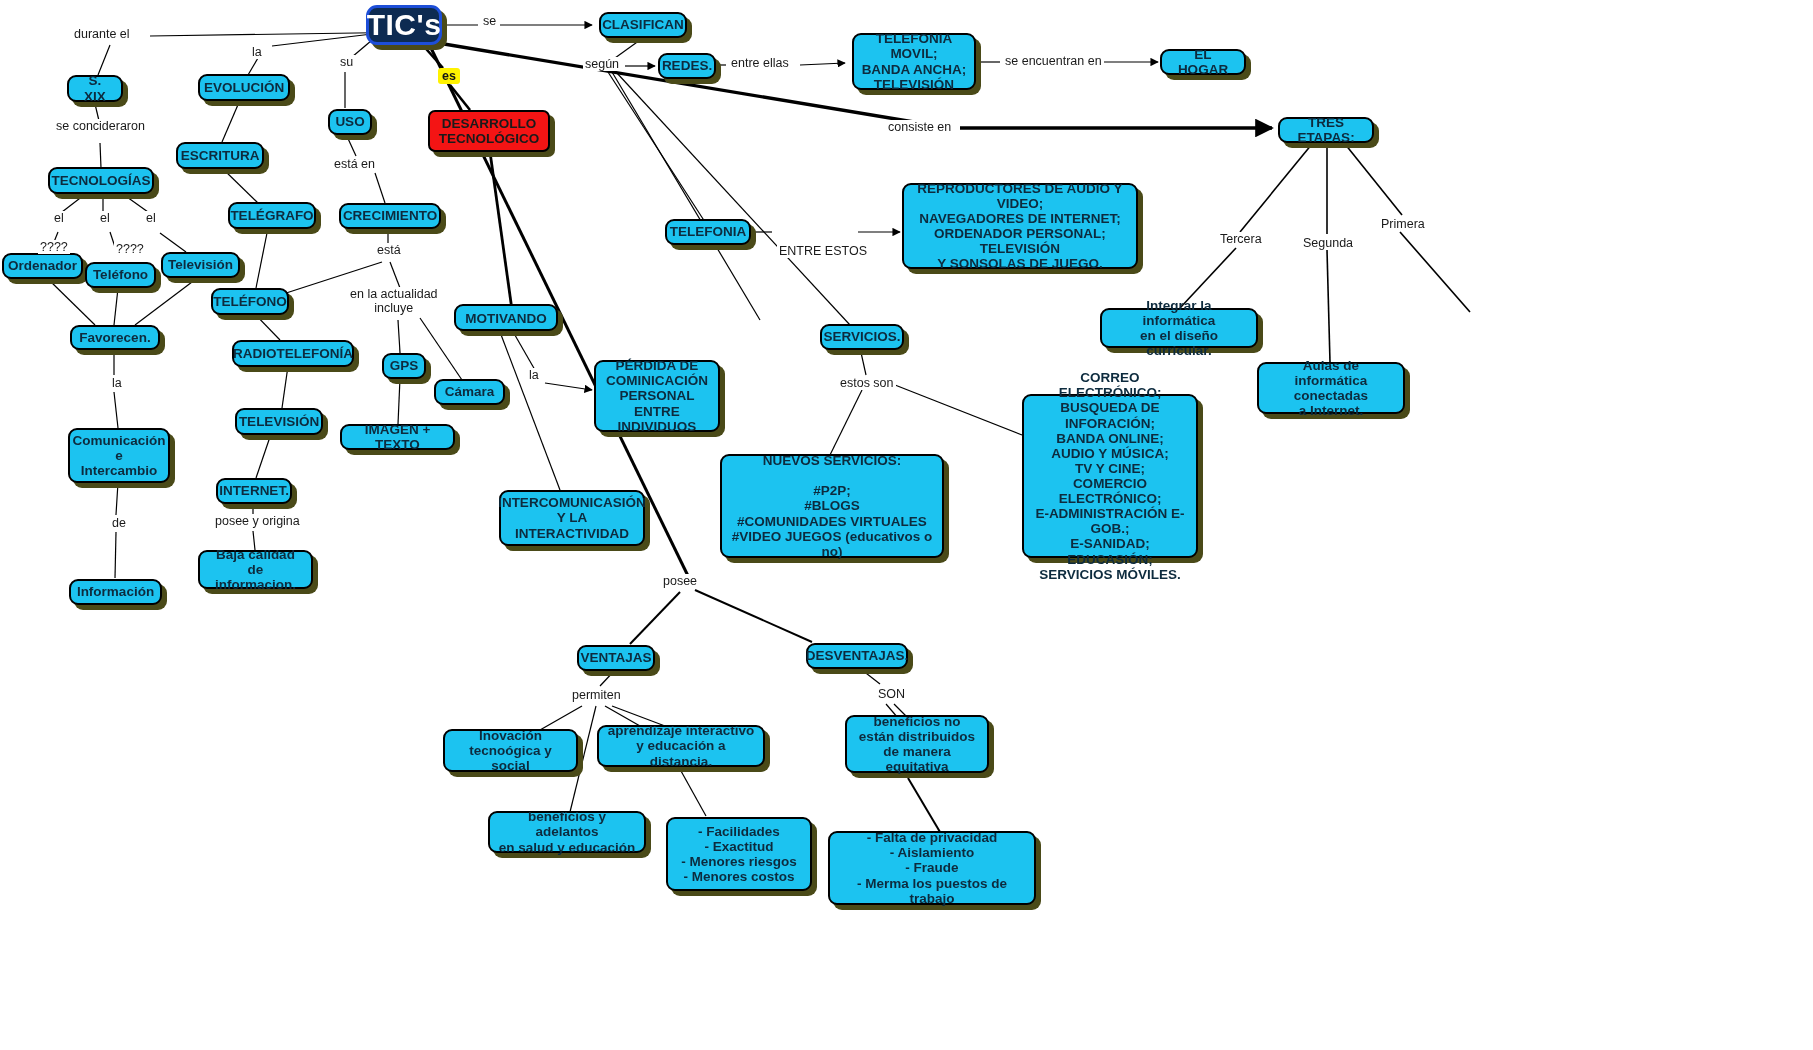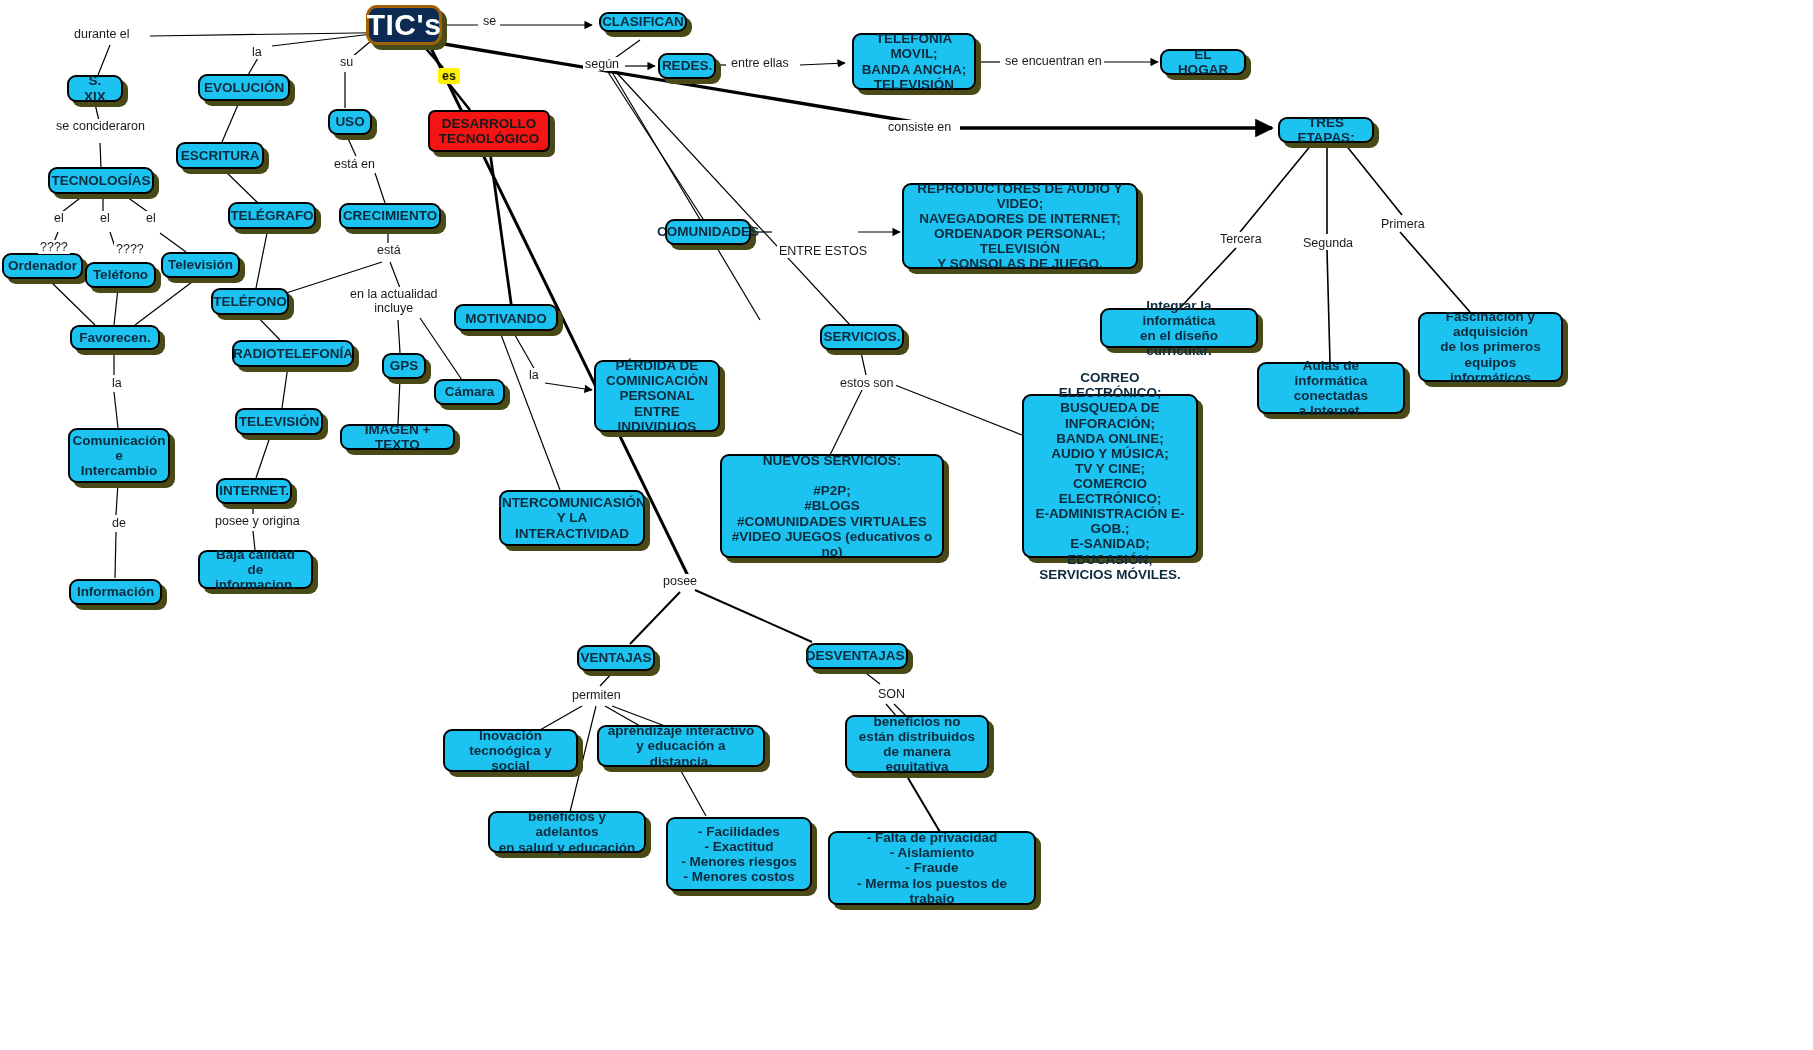"TIC's" .node.root { border: 3px solid #a16207 -> 3px solid #1d4ed8 }
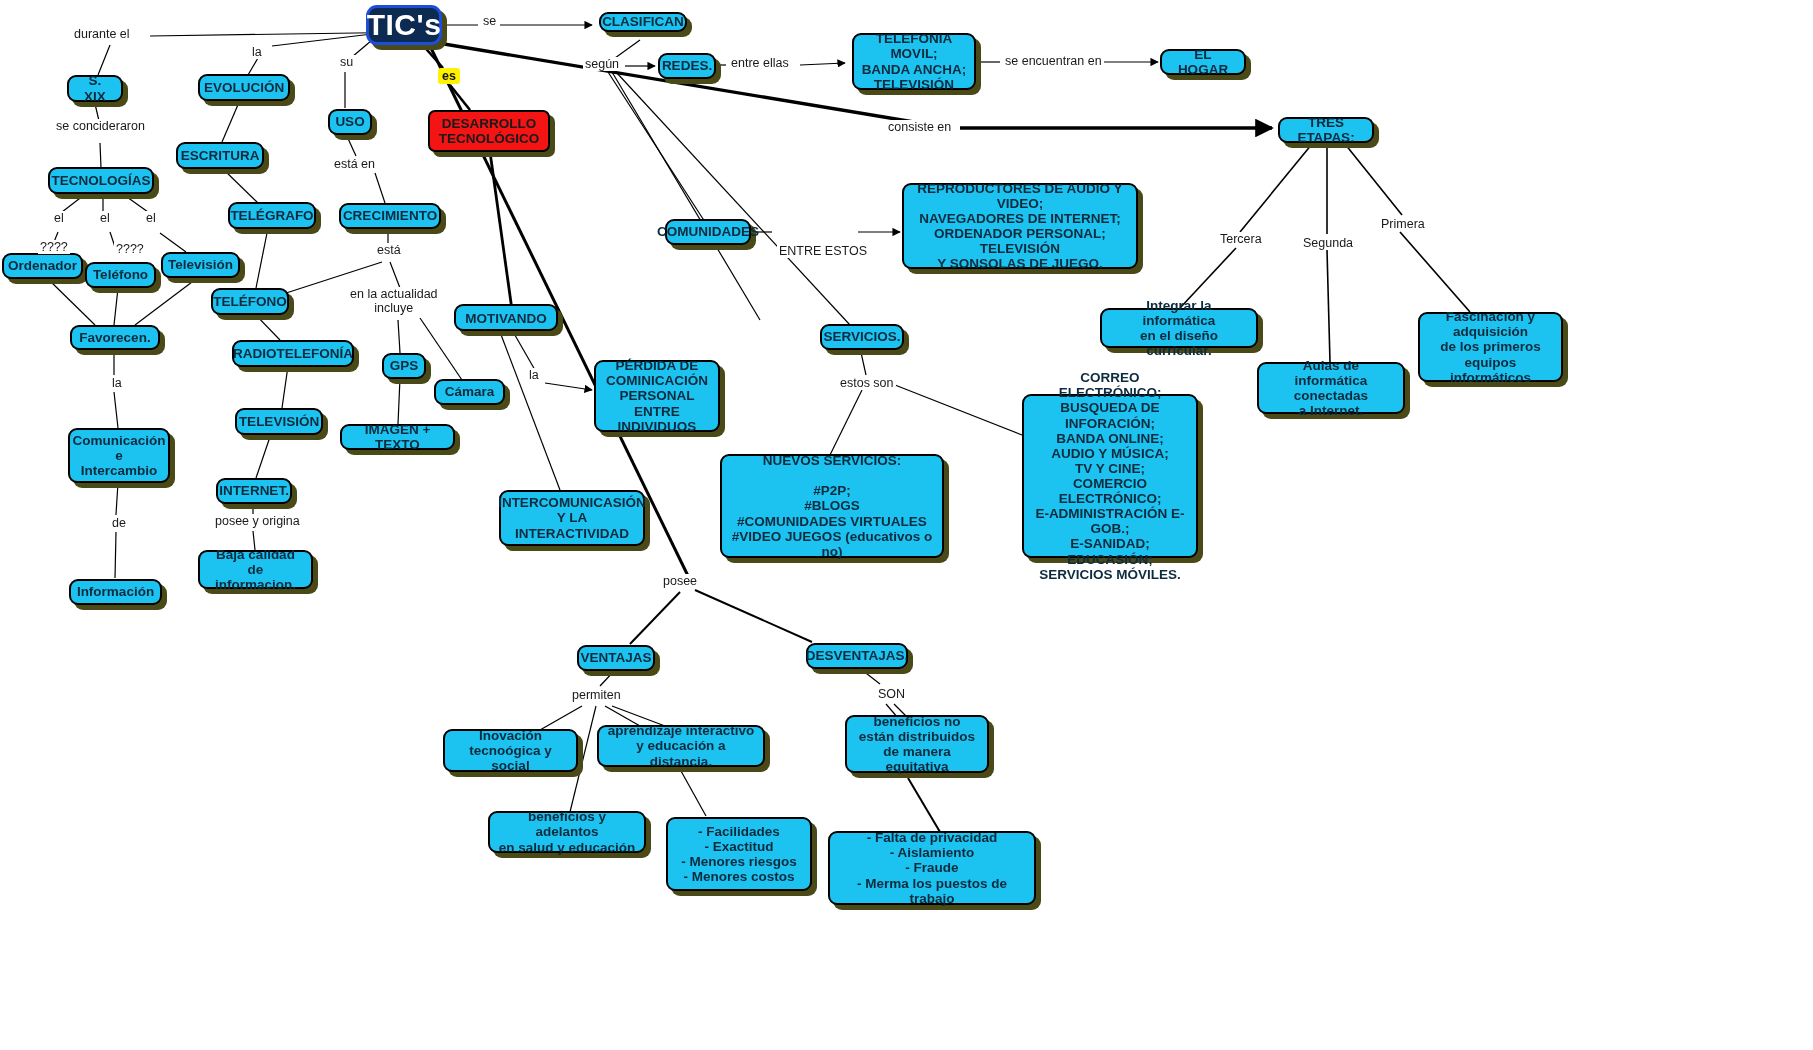"CLASIFICAN" div.node { height: 20px -> 26px }
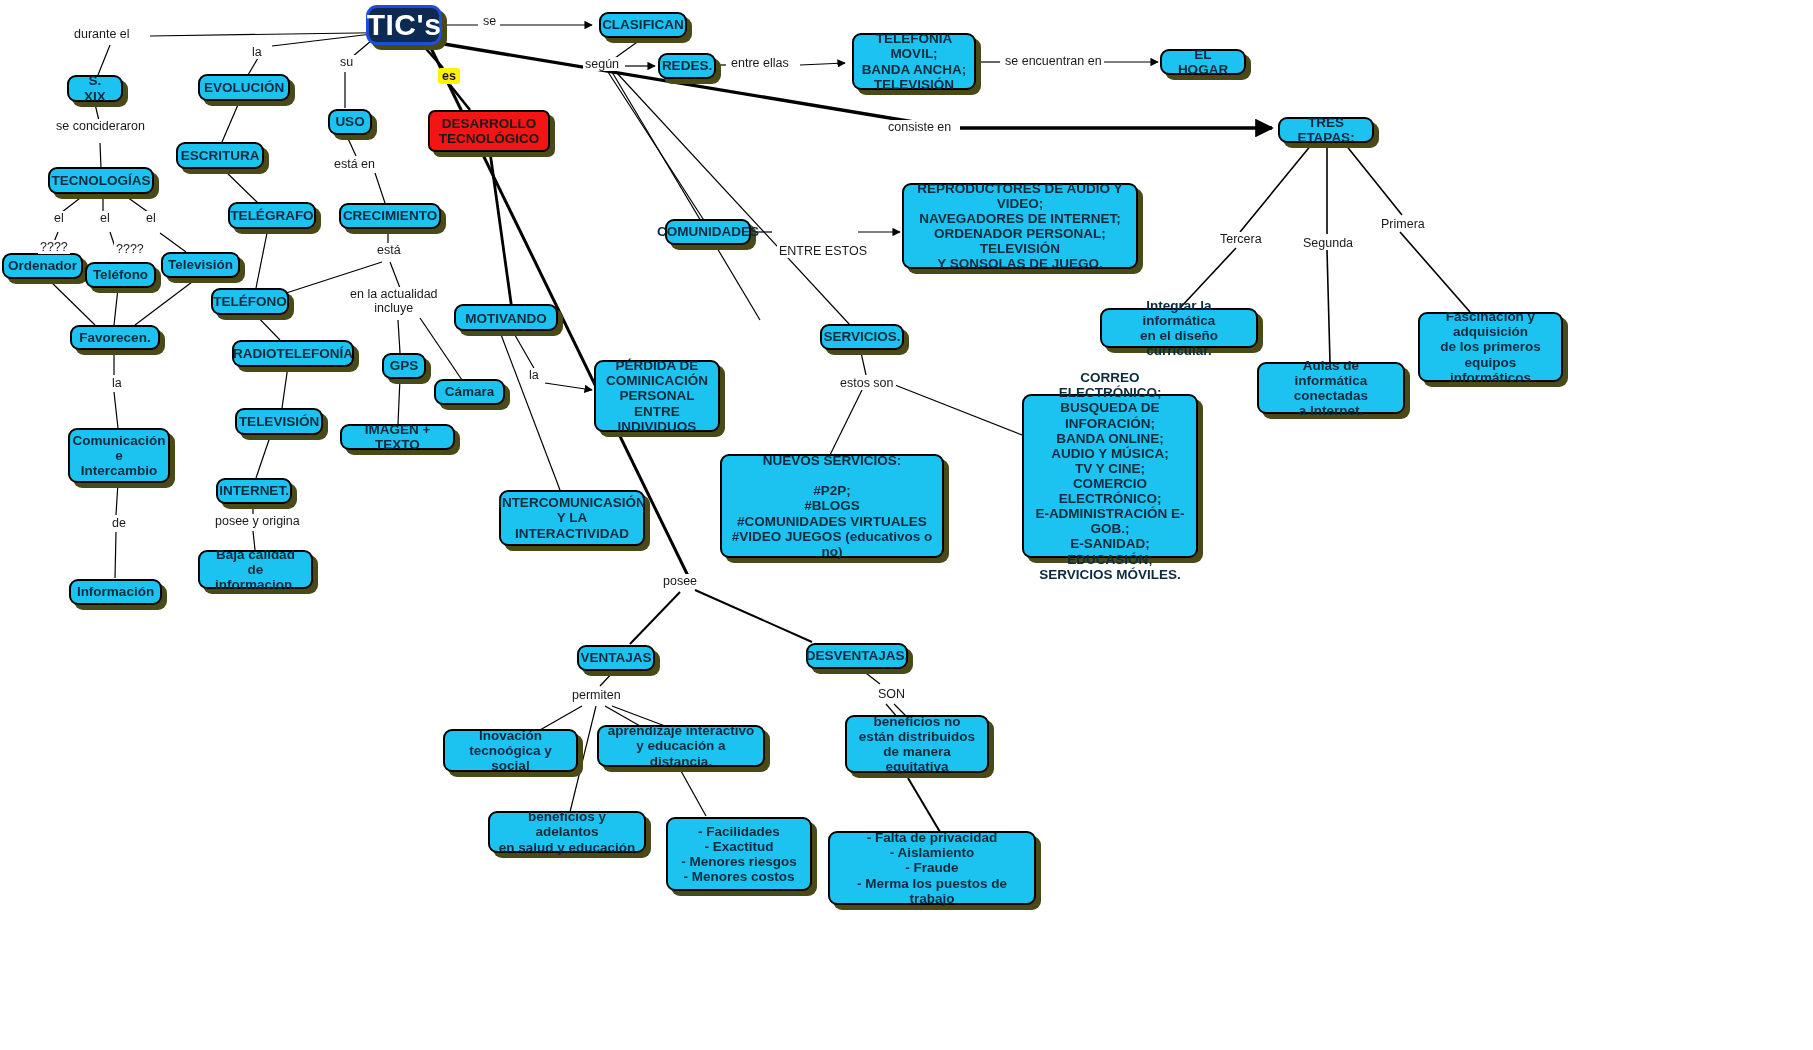"COMUNIDADES" span.nlines { text: COMUNIDADES -> TELEFONIA }
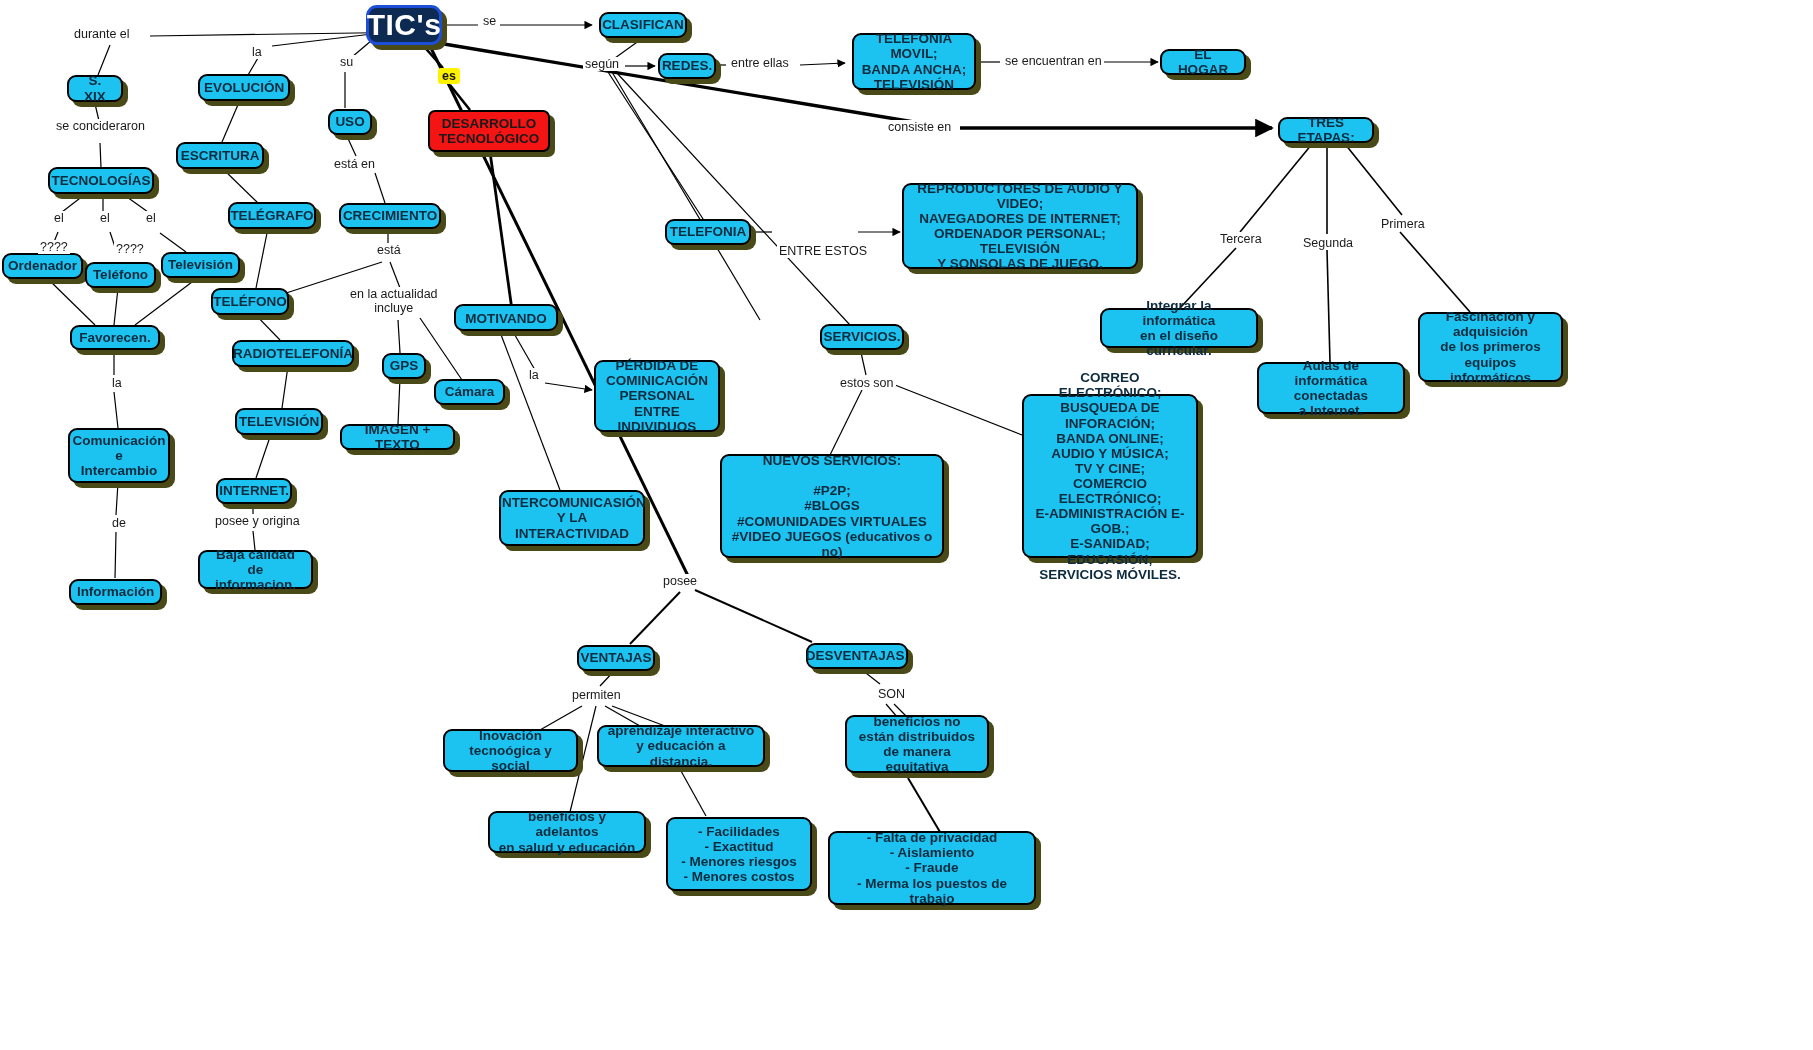"Fascinación y" div.node { html: <div> <span>Fascinación y adquisición de los primeros equipos informáticos</span> </div> -> none }
